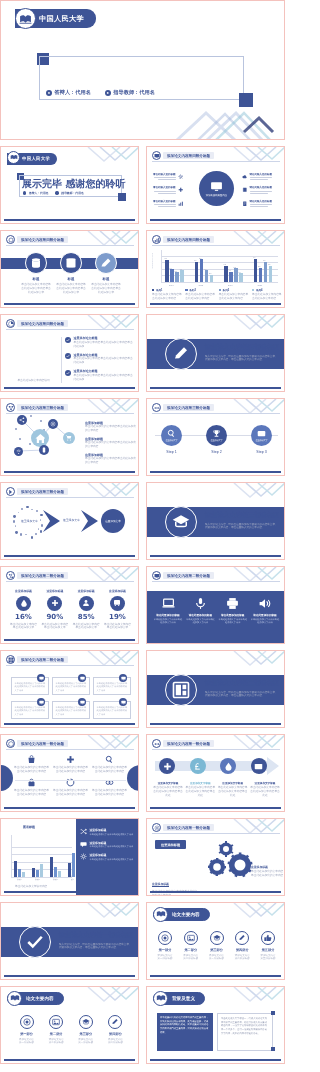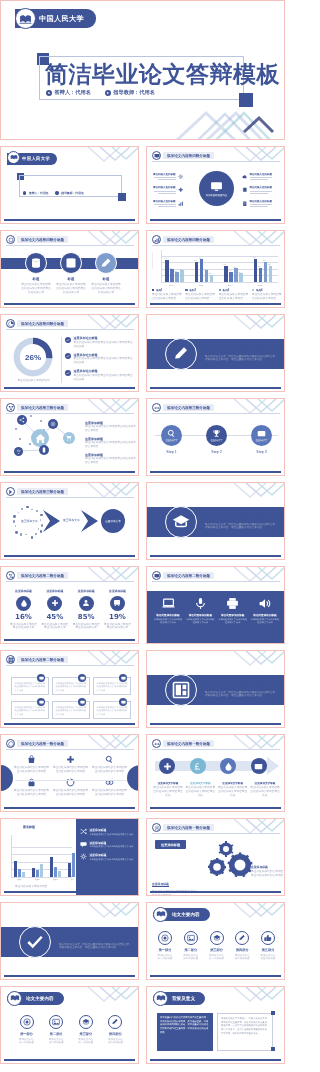"简洁毕业论文答辩模板" div.main-title { html: <div>简洁毕业论文答辩模板</div> -> none }
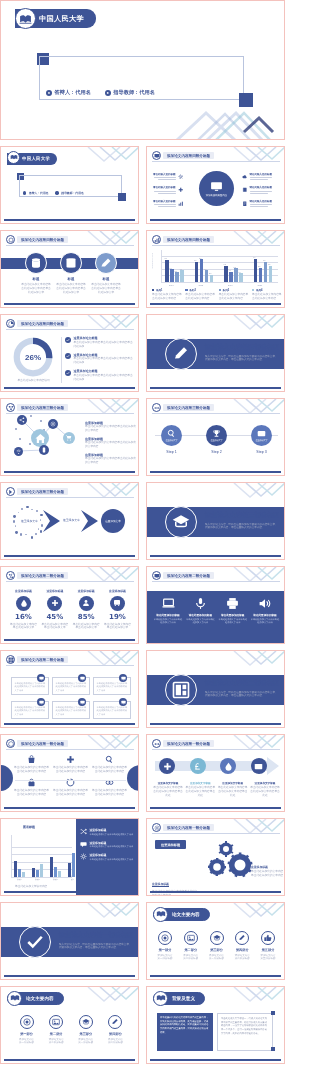"展示完毕 感谢您的聆听" div { html: none -> <div>展示完毕 感谢您的聆听</div> }
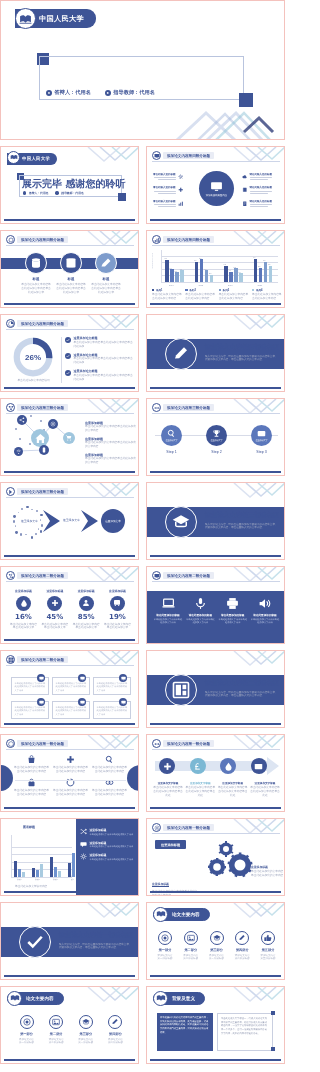"26%" div { html: <div> <svg> <circle></circle> <circle></circle> </svg> <div>26%</div> </div> -> none }
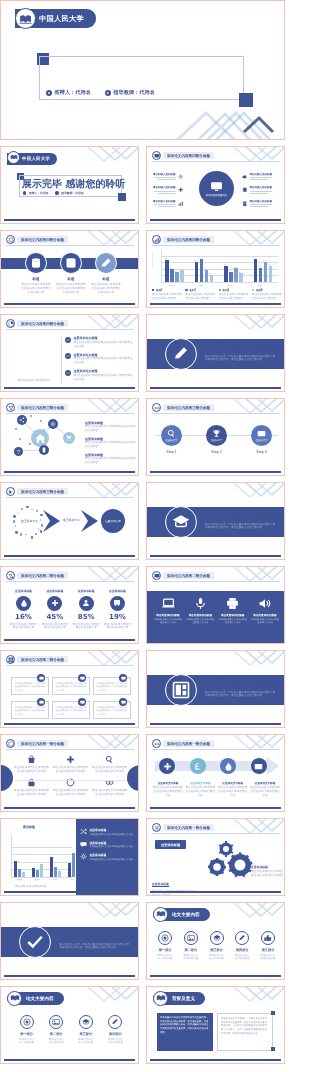"45%" div { text: 45% -> 90% }
